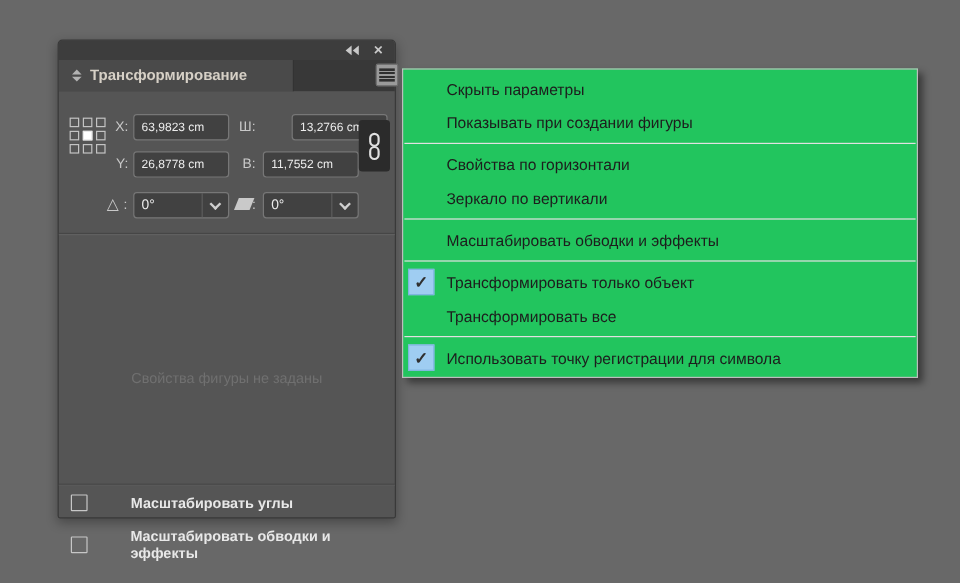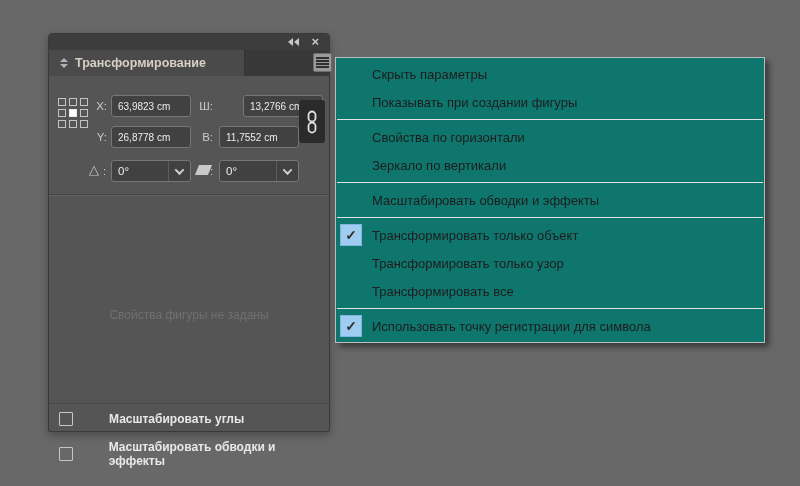"Скрыть параметры" .menu { background: #0f766e -> #22c55e }
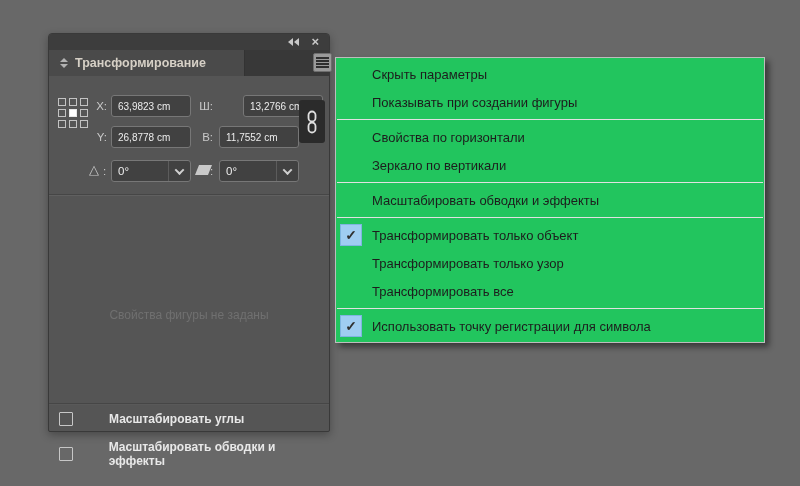"Трансформировать только узор" div.menu-item { html: <div> <span></span> <span>Трансформировать только узор</span> </div> -> none }
